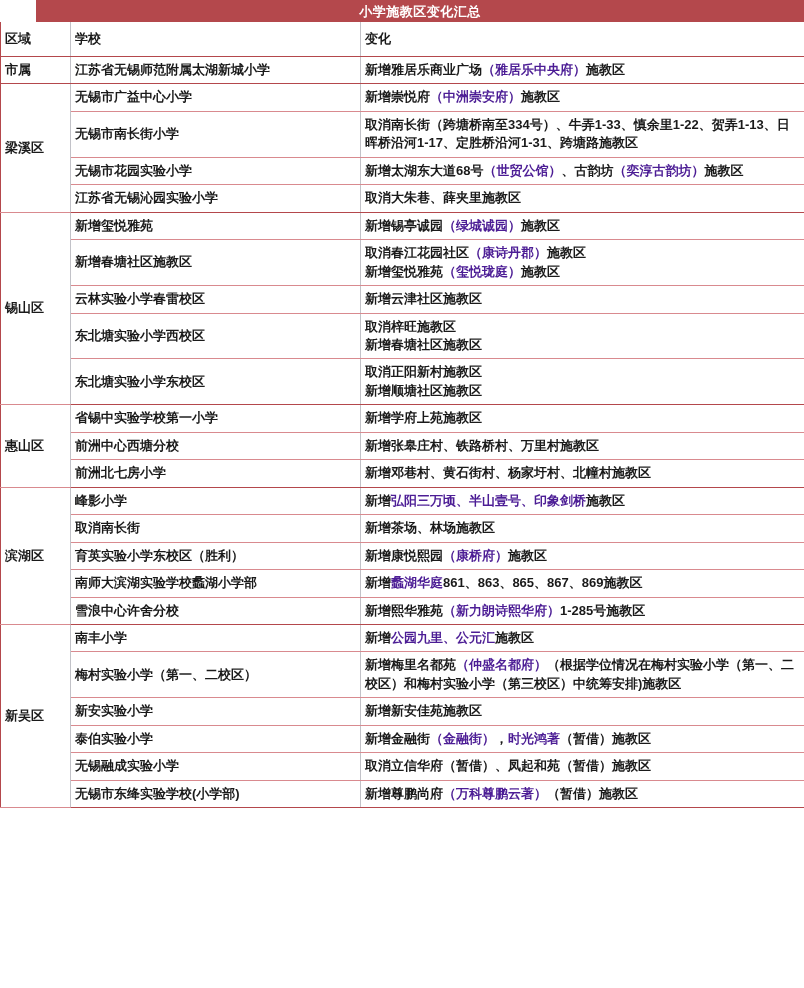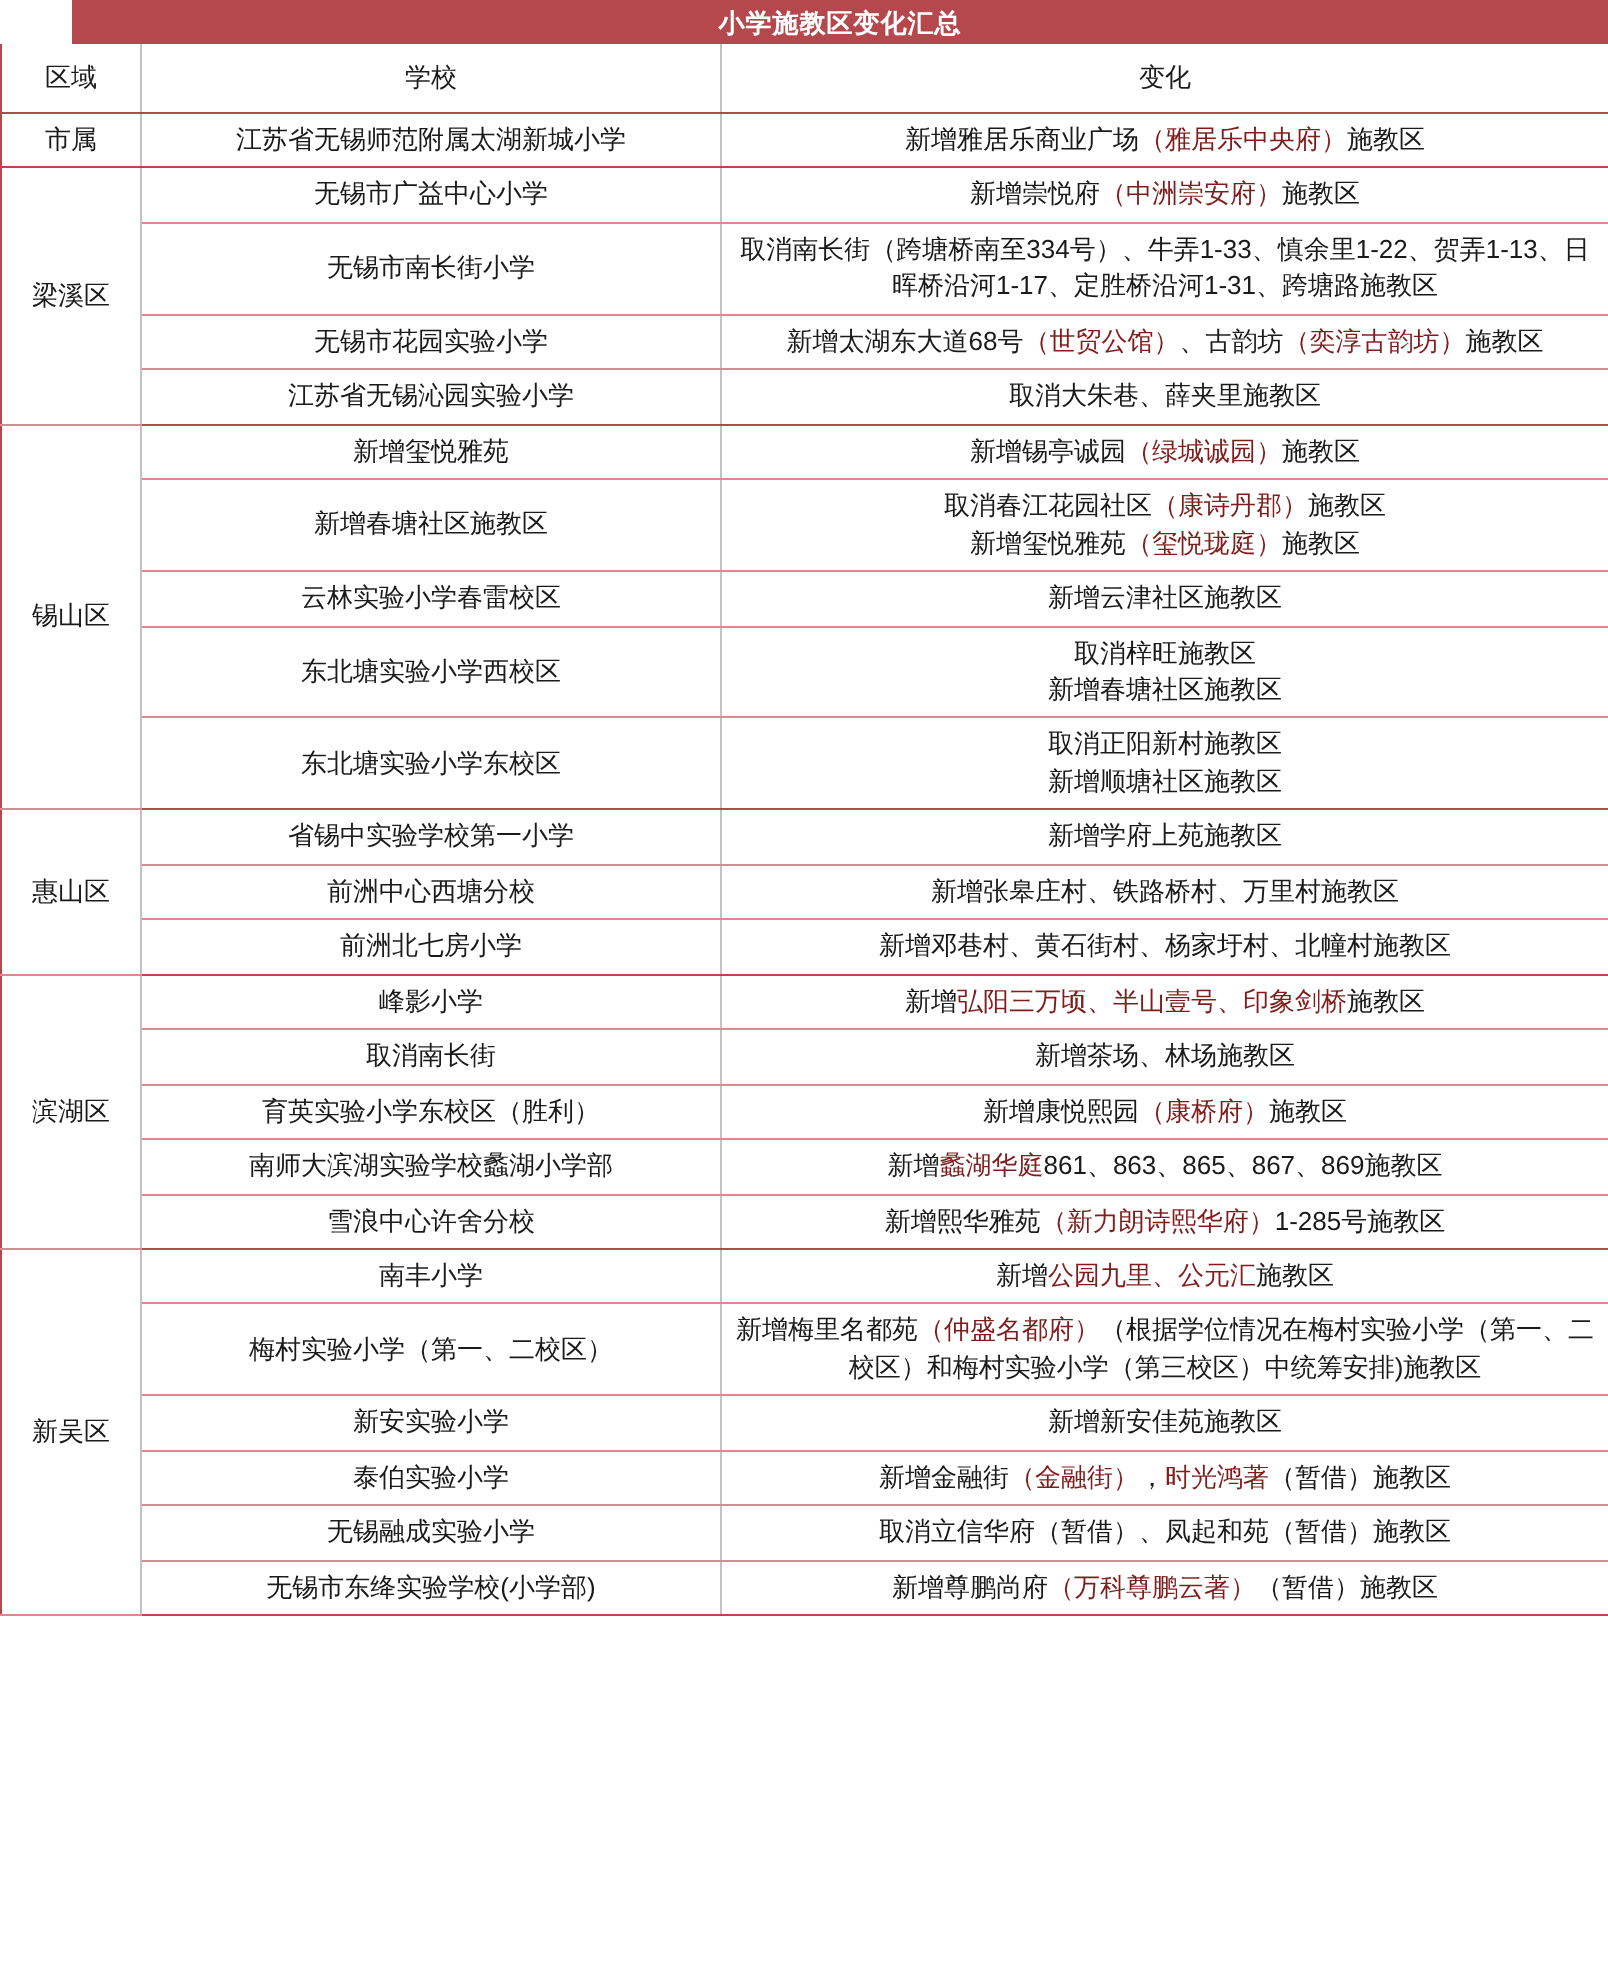"区域" table.grid td { font-weight: none -> bold; text-align: center -> none }
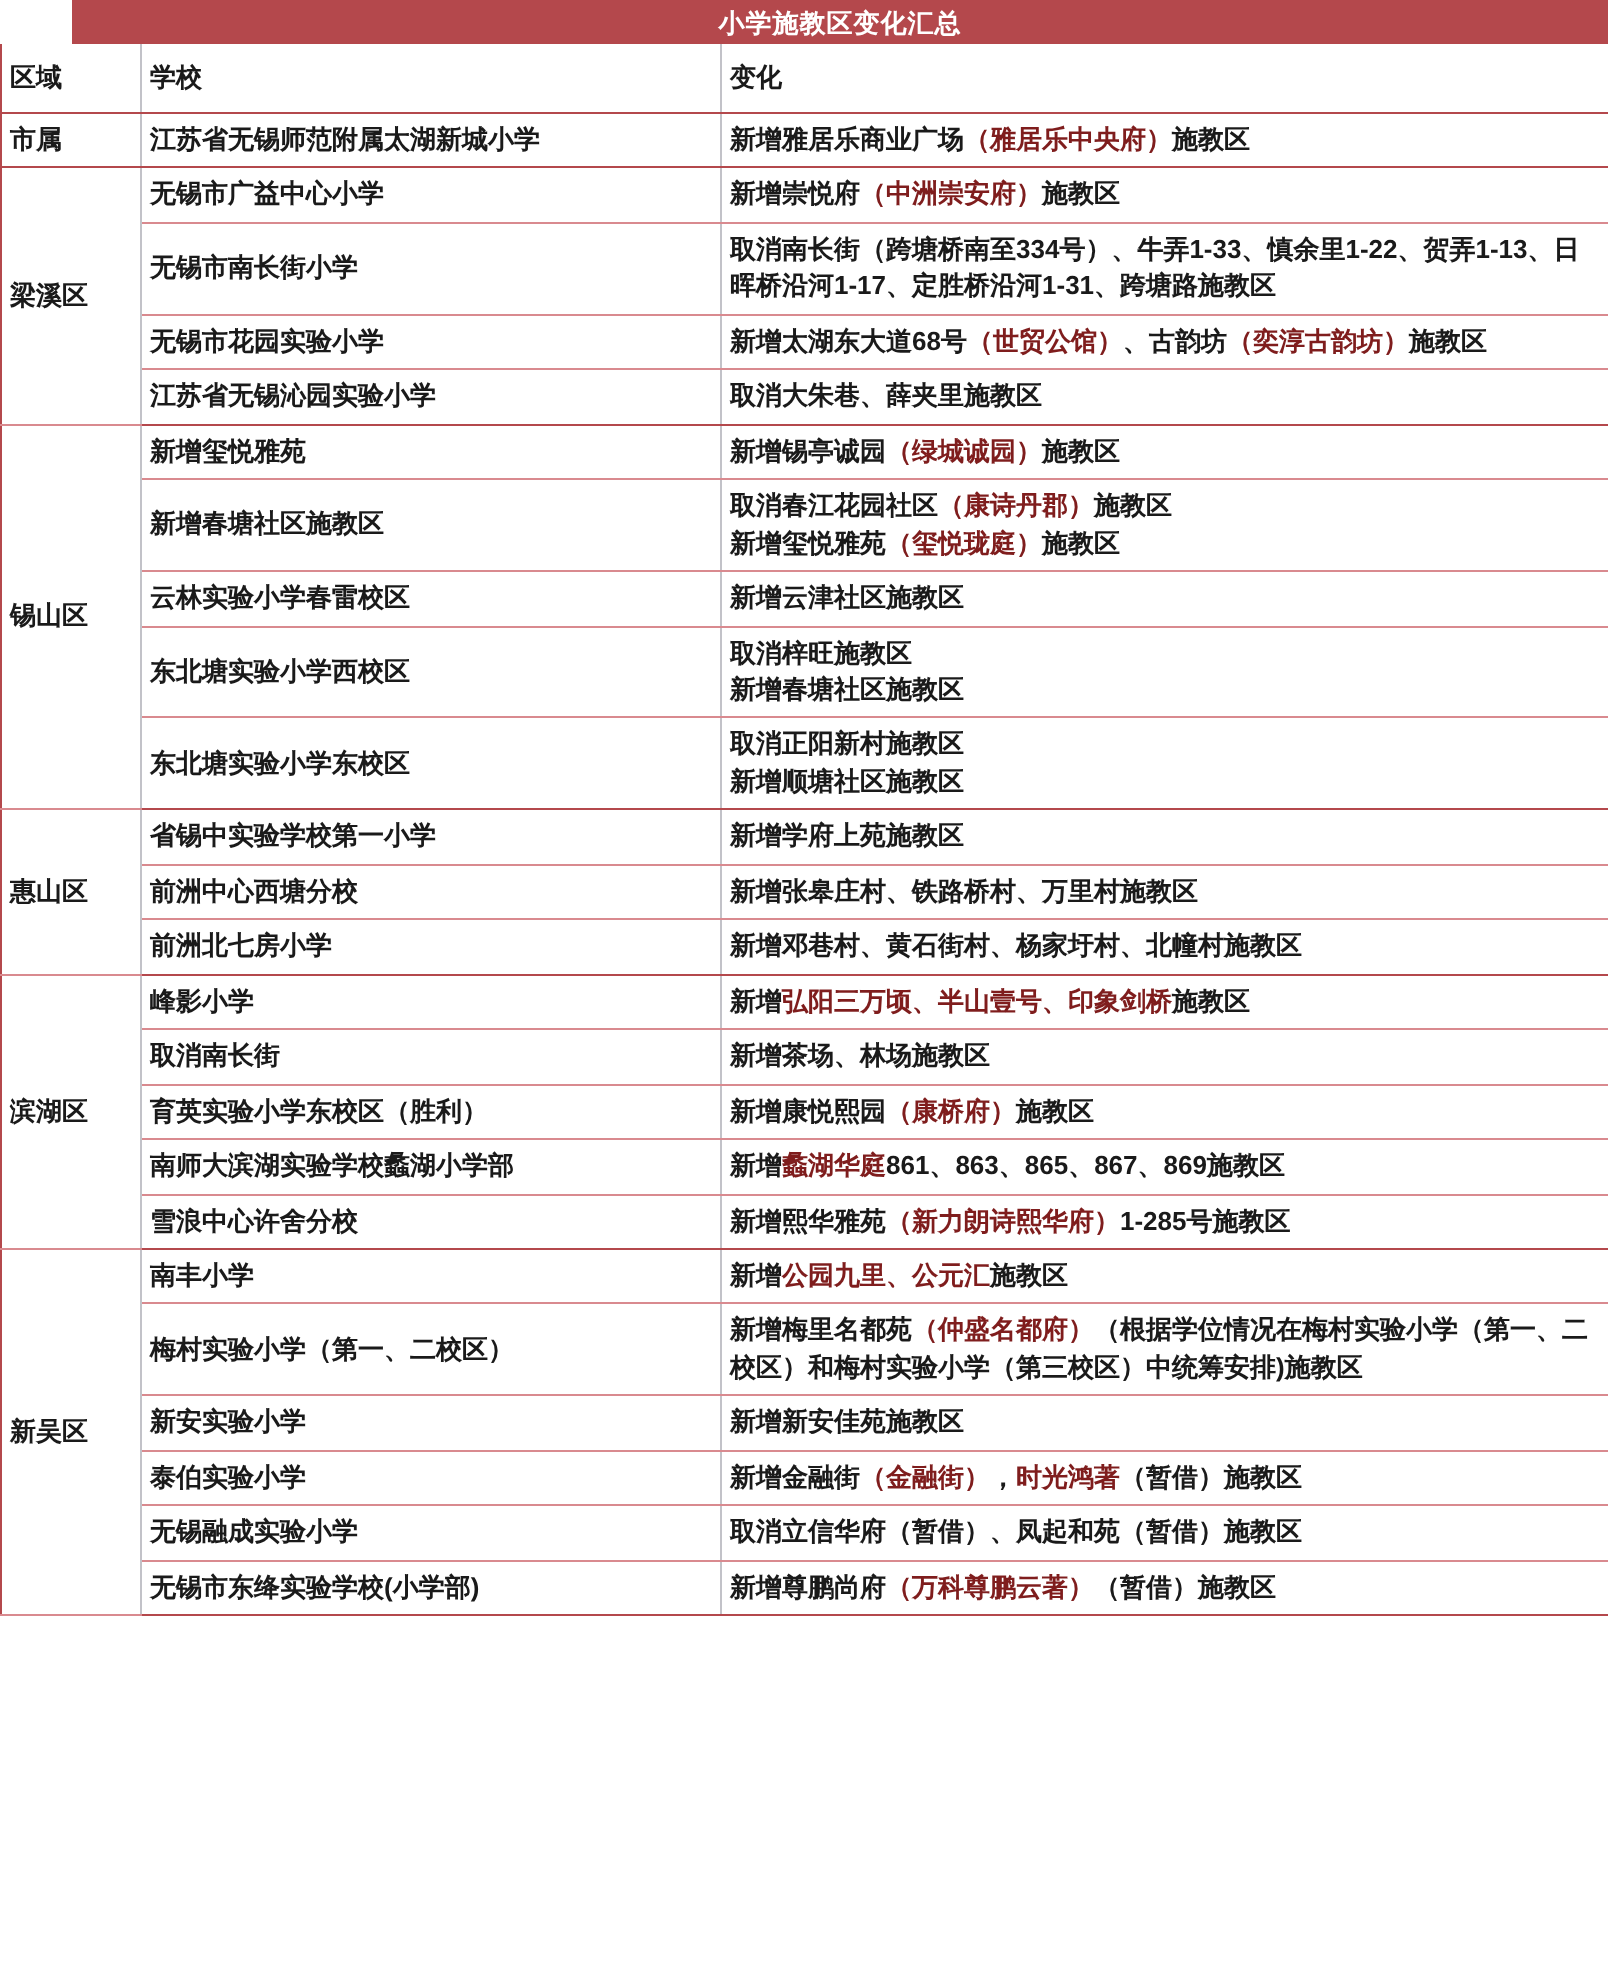"（雅居乐中央府）" .hl { color: #7f1d1d -> #4c1d95 }
